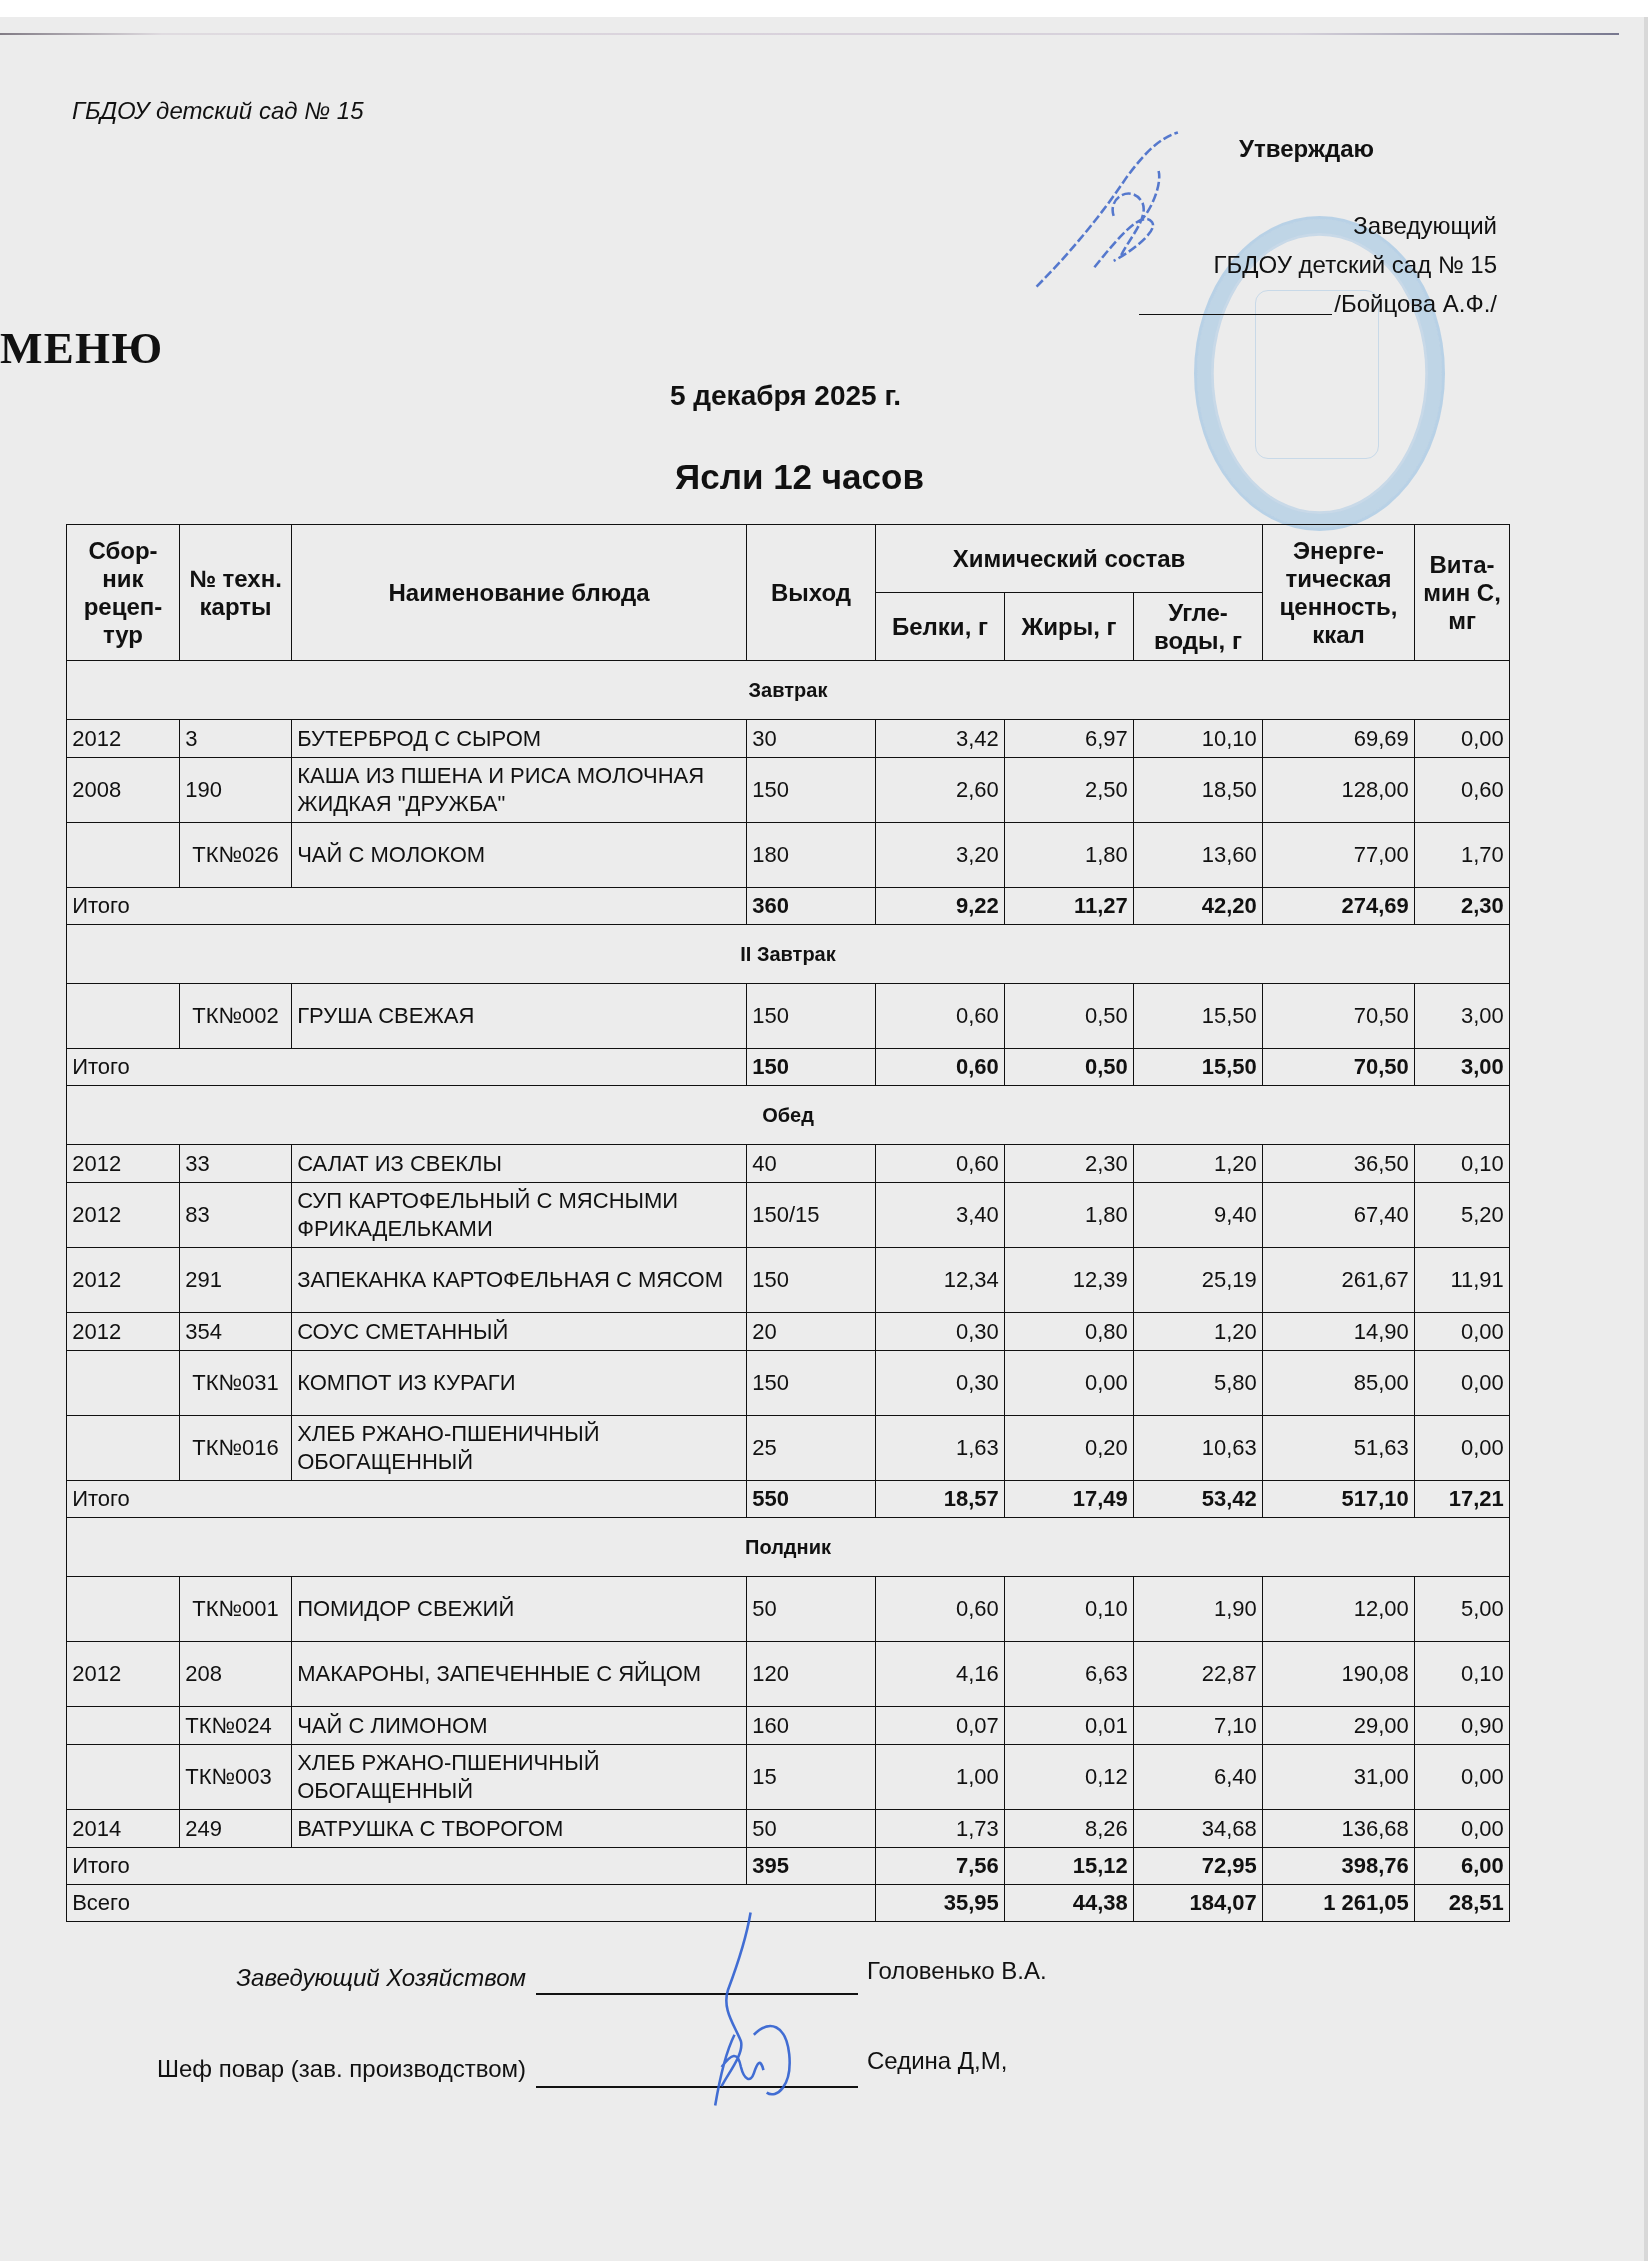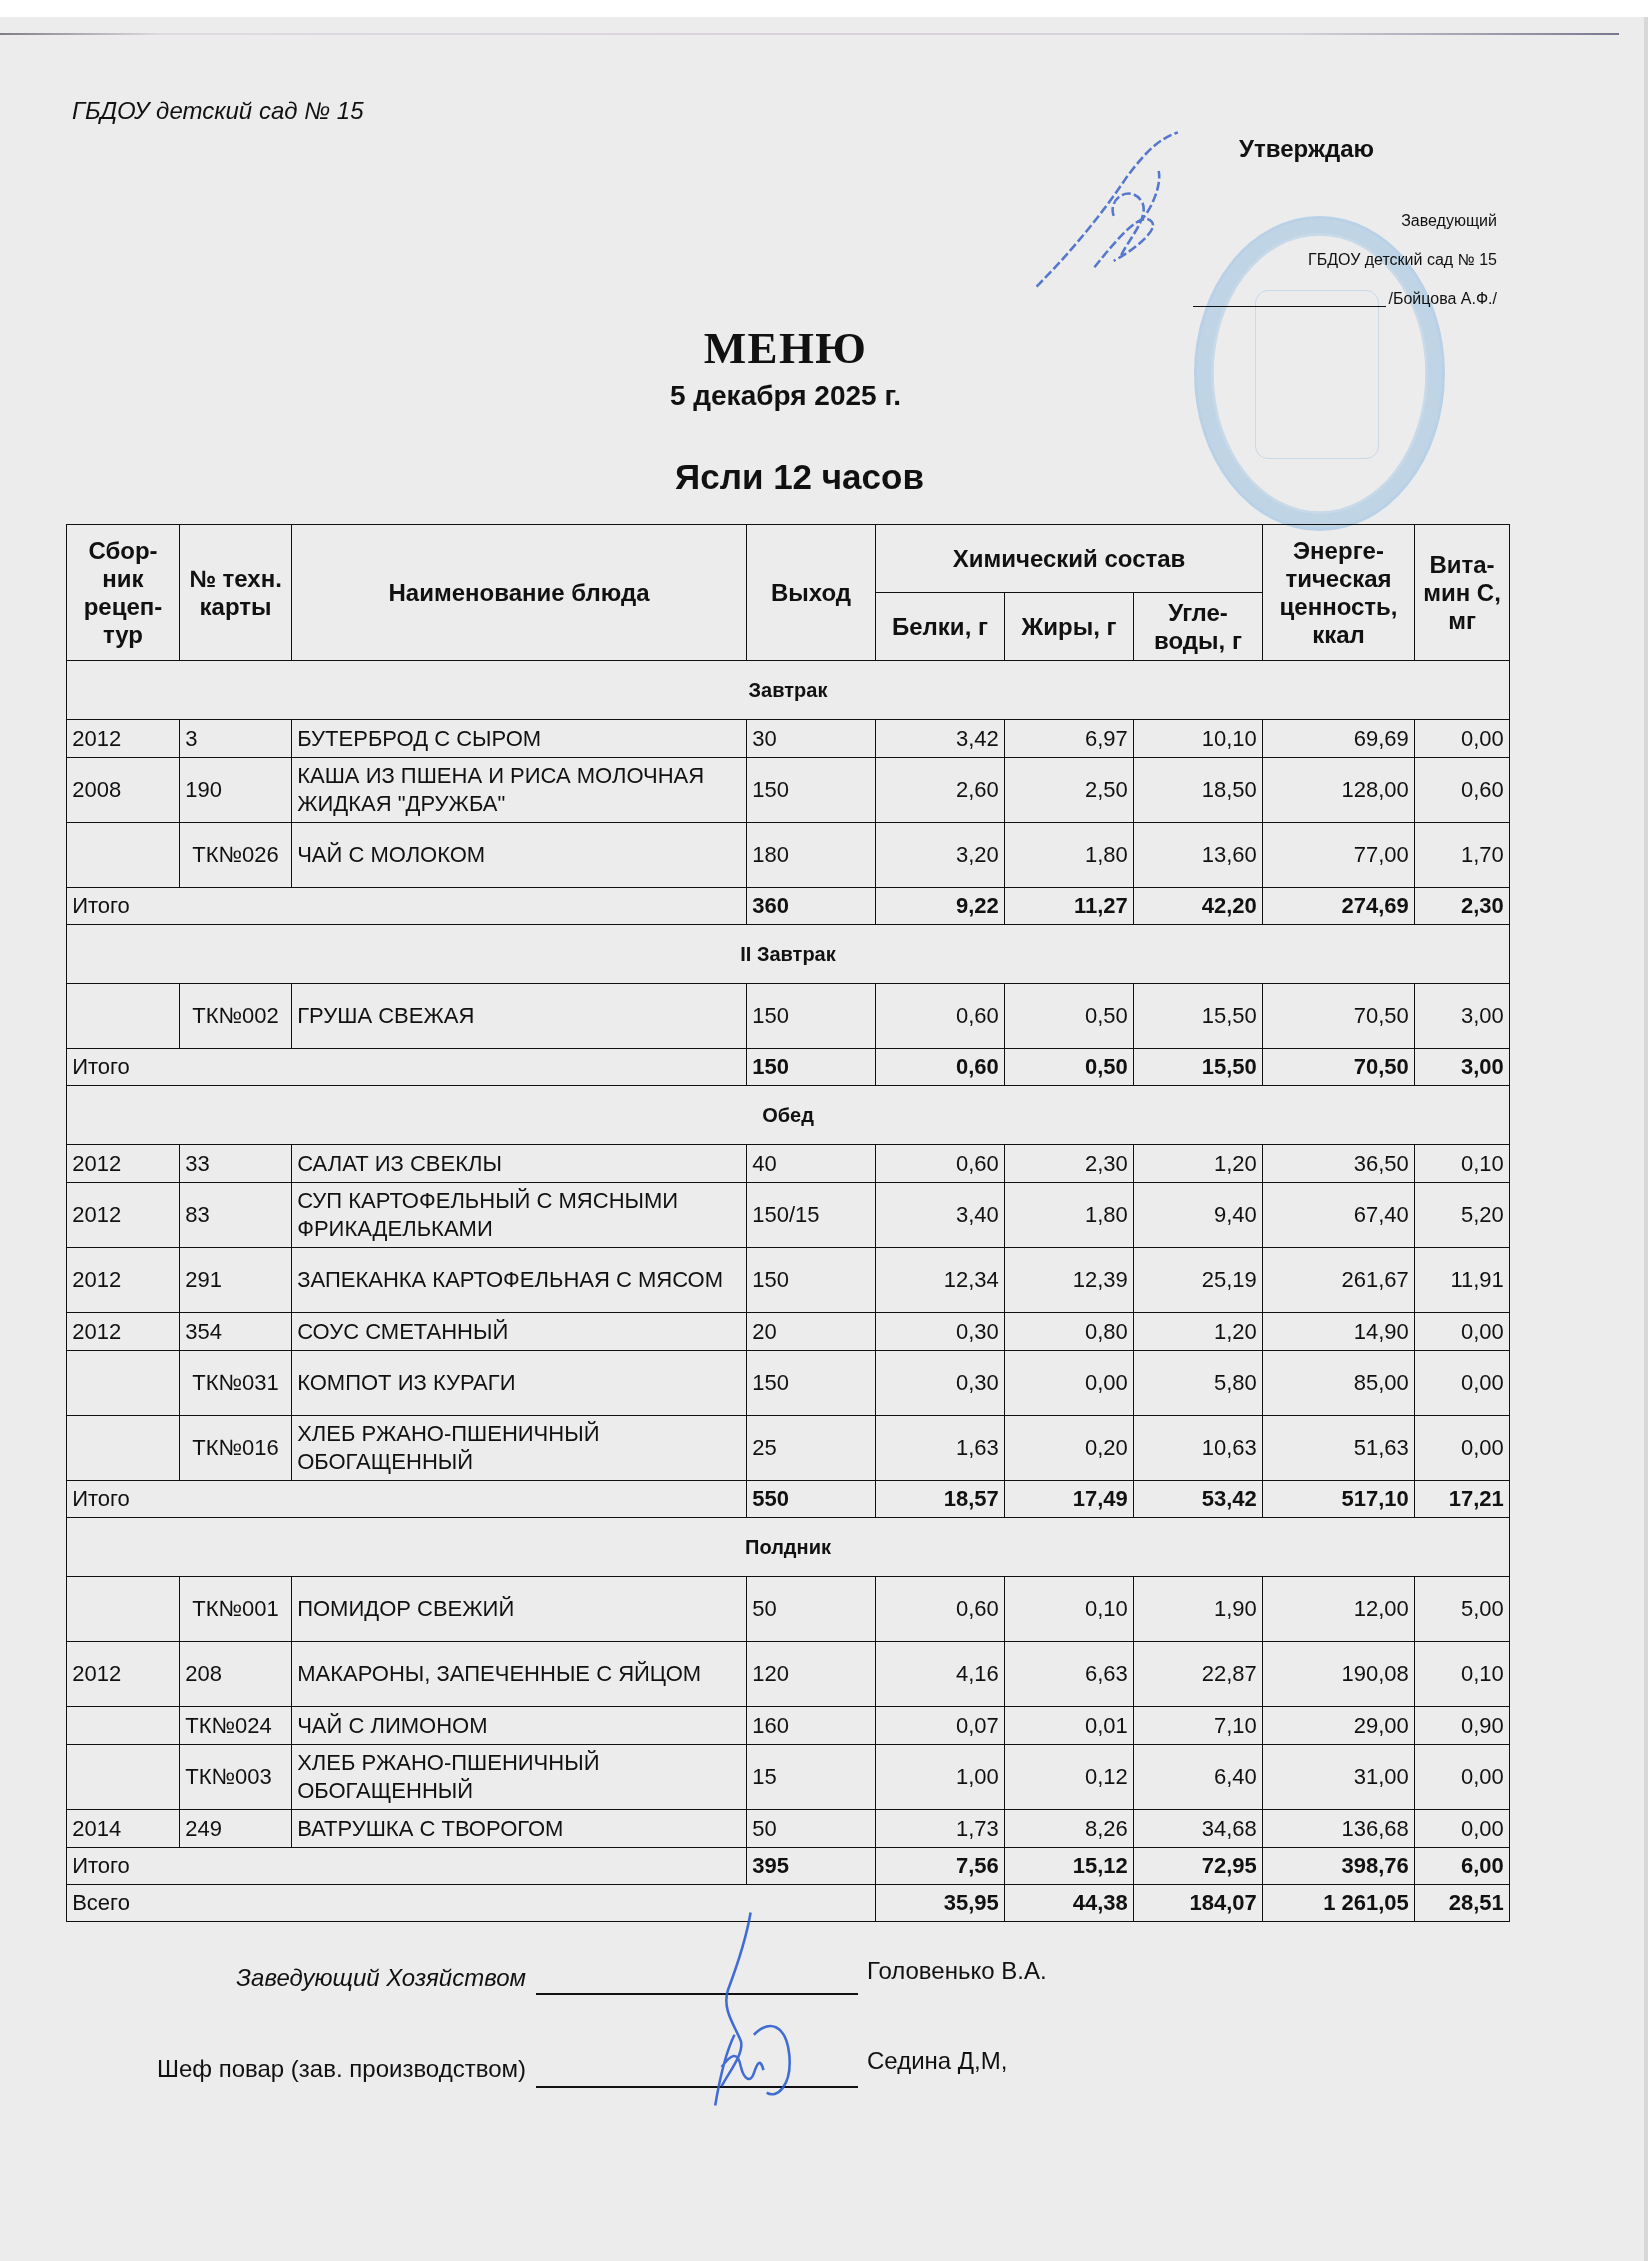"Заведующий" .approve-line { font-size: 16px -> 24px }
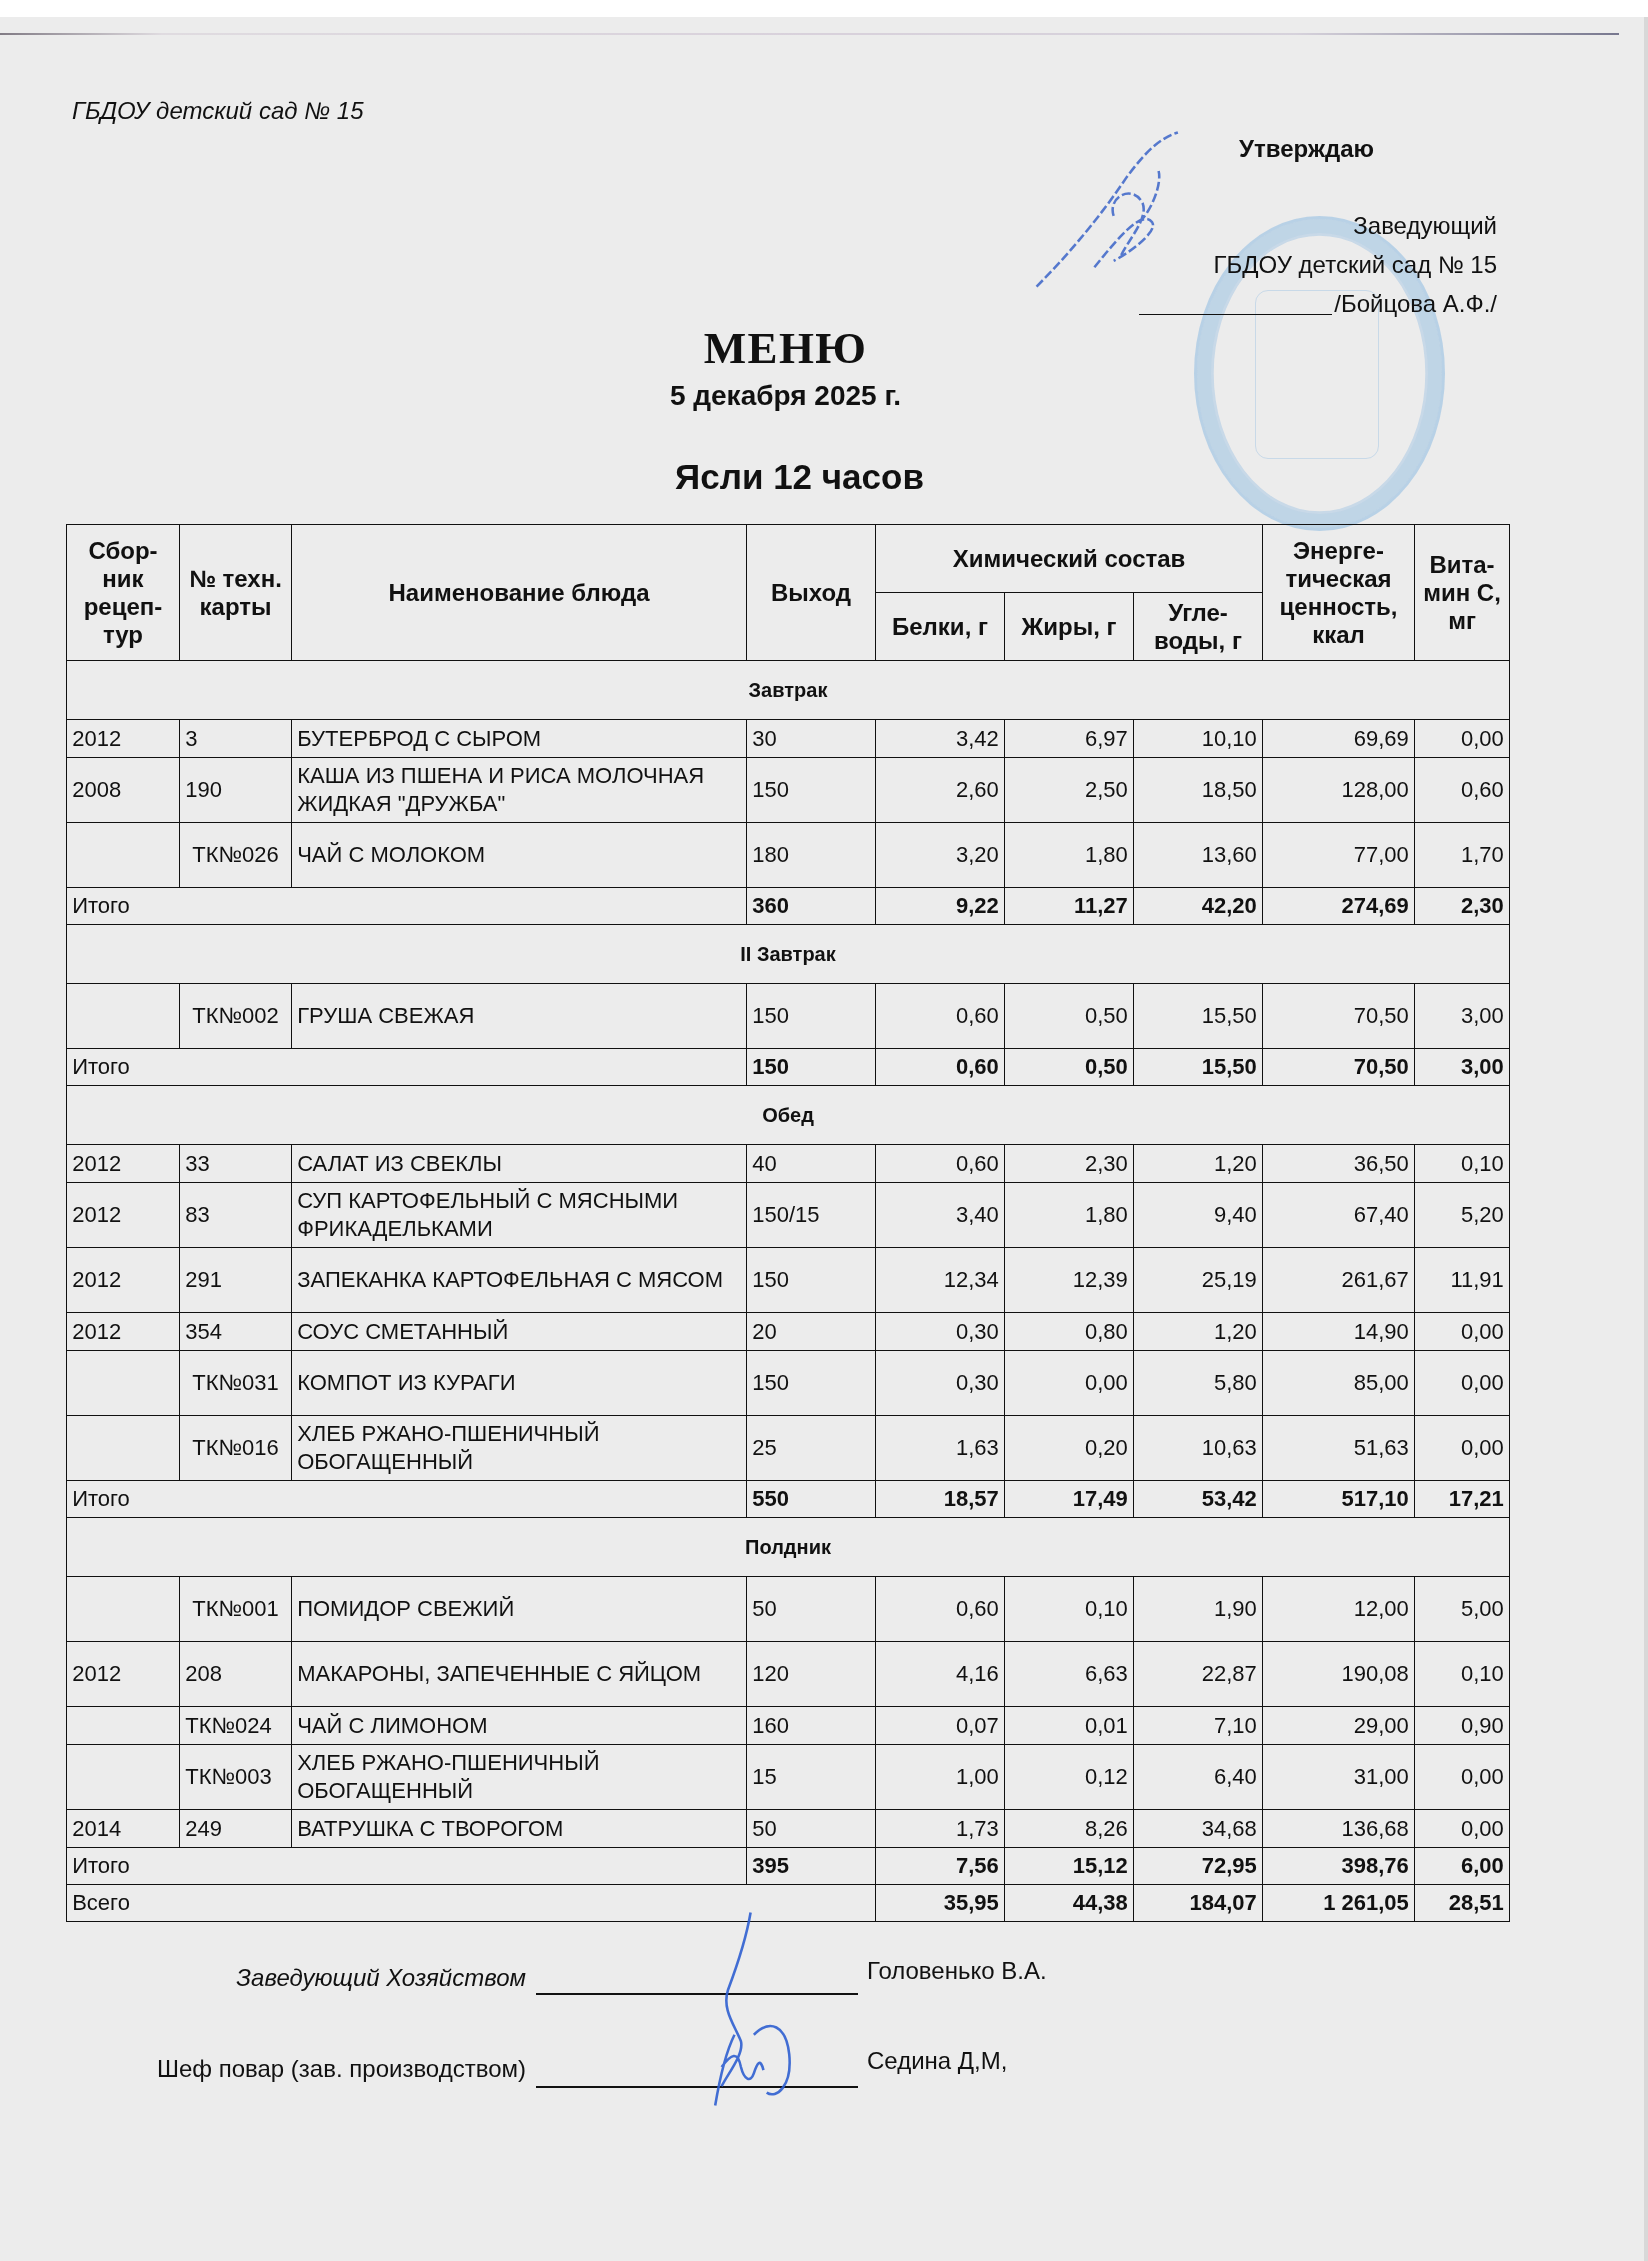"МЕНЮ" .title-menu { text-align: center -> none }
